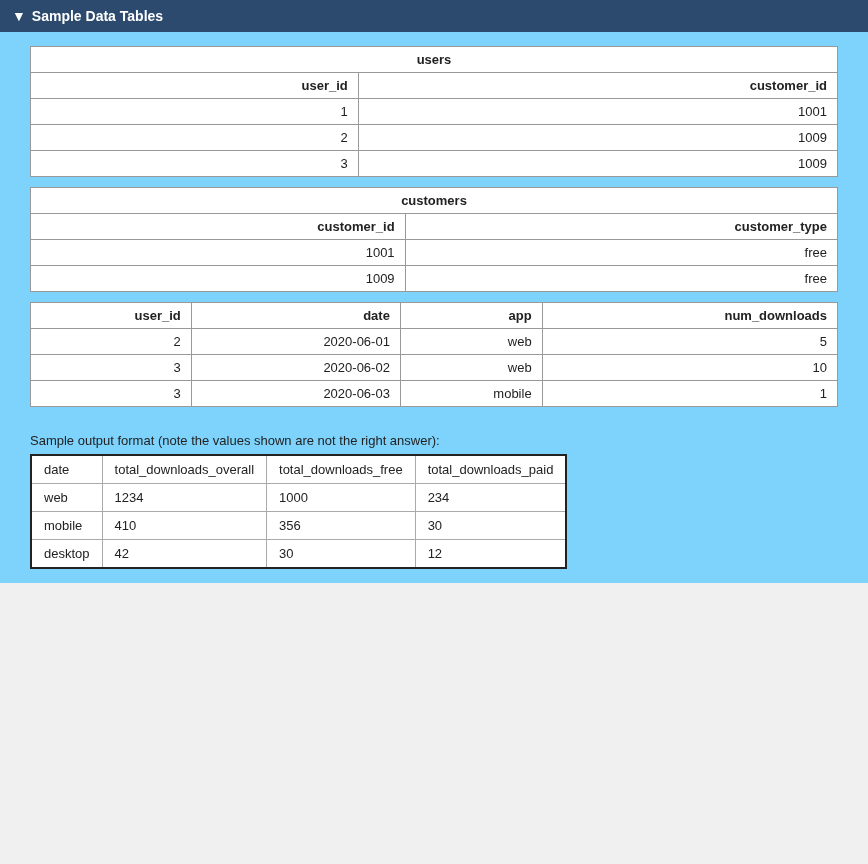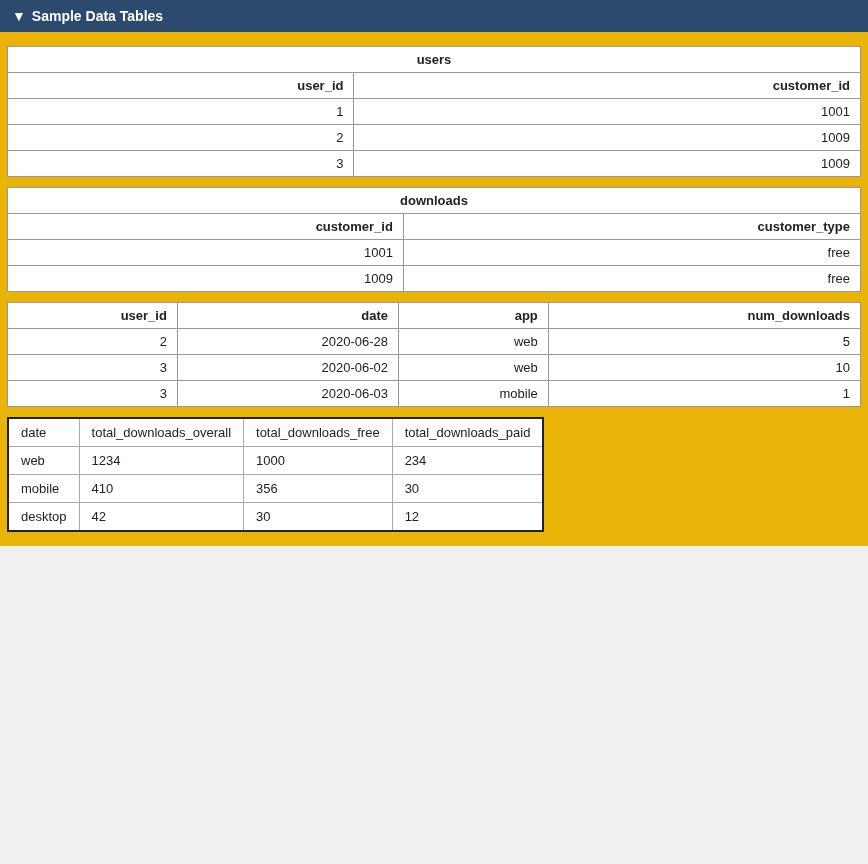"users" .content-area { background: #eab308 -> #7dd3fc; padding: 14px 7px -> 14px 30px }
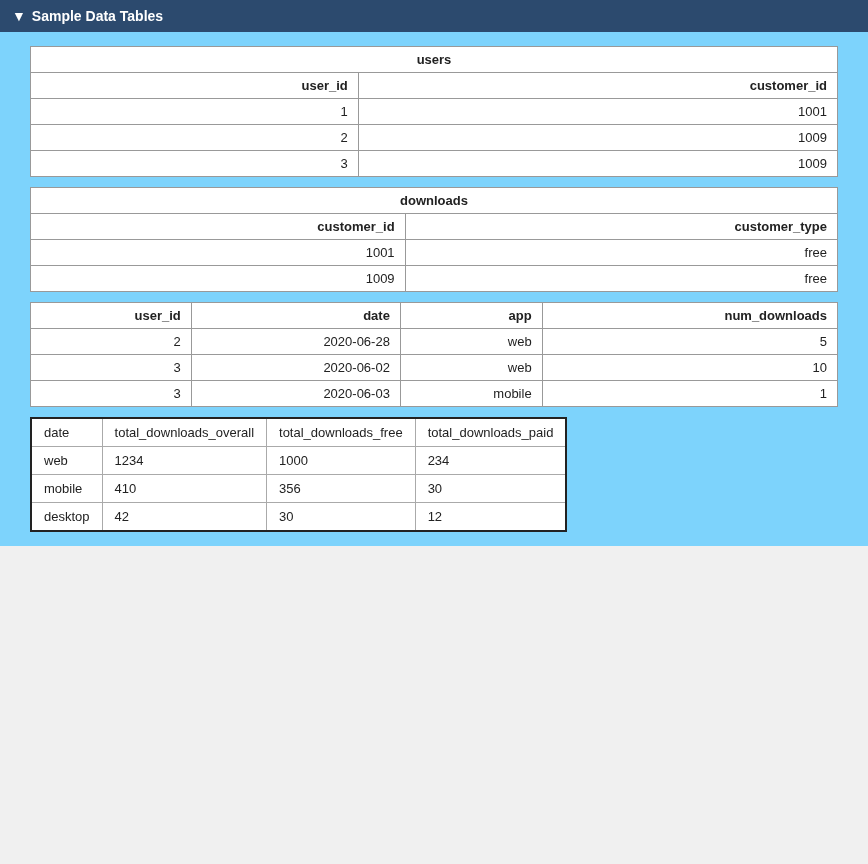"downloads" th.table-title { text: downloads -> customers }
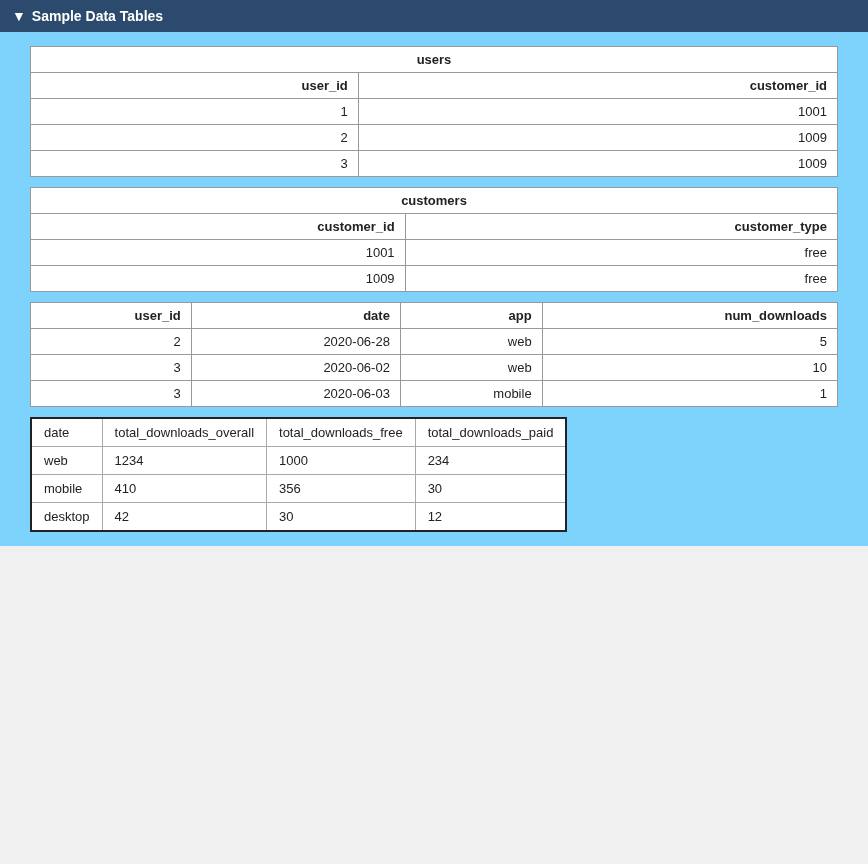"2020-06-28" td { text: 2020-06-28 -> 2020-06-01 }
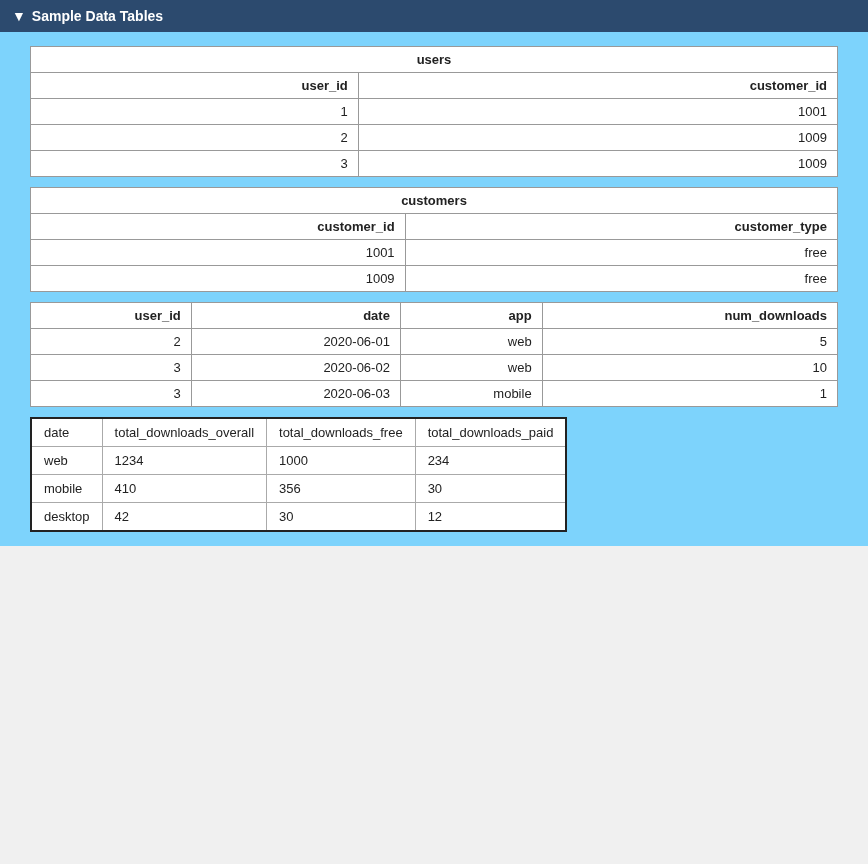"Sample output format (note the" p.sample-output-note { html: none -> <p>Sample output format (note the values shown are not the right answer):</p> }
